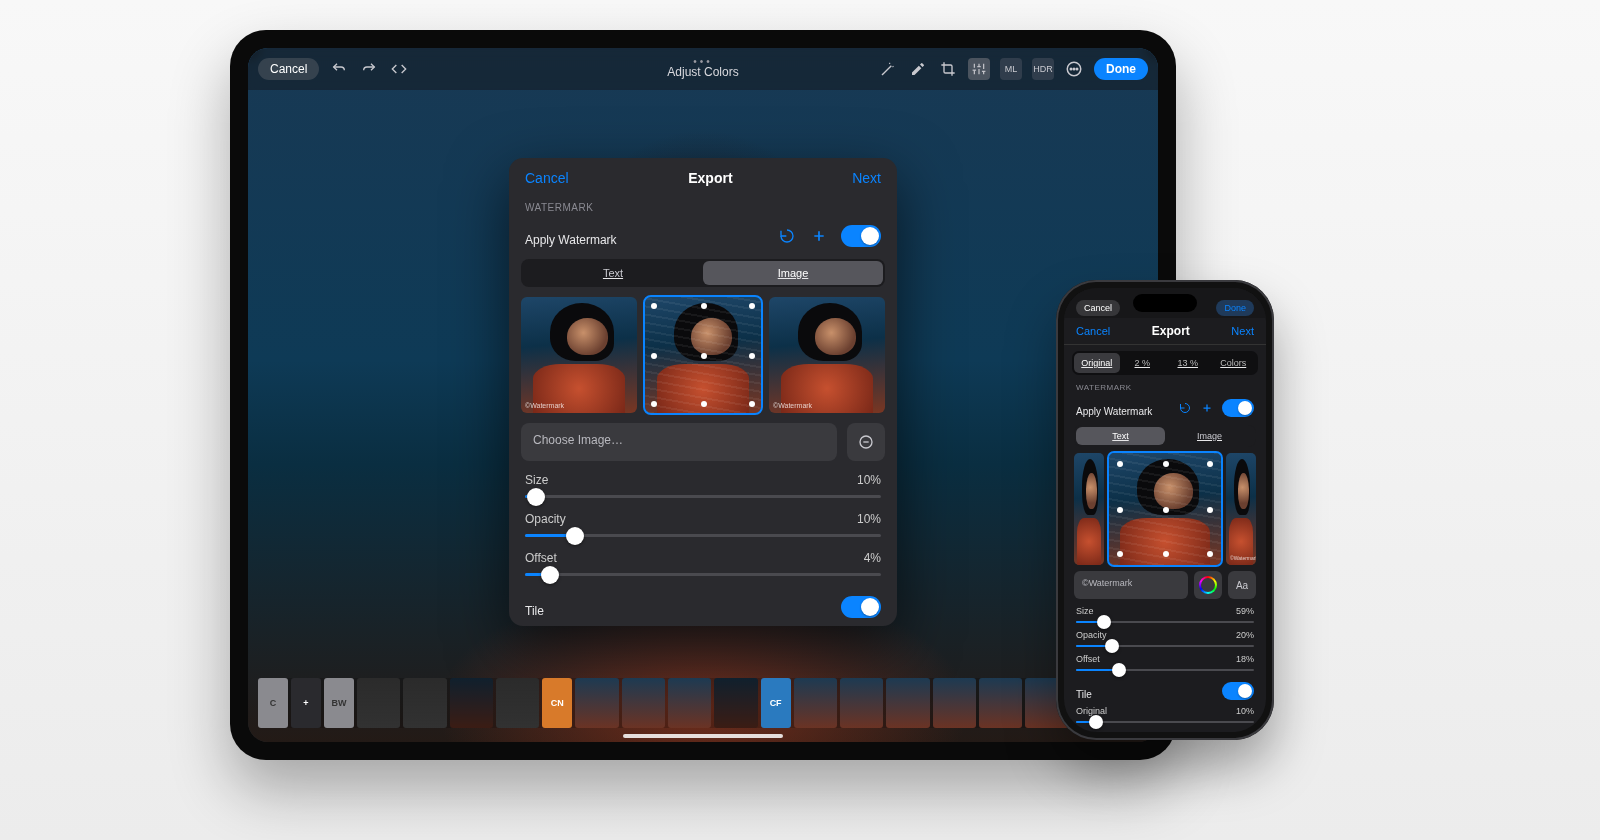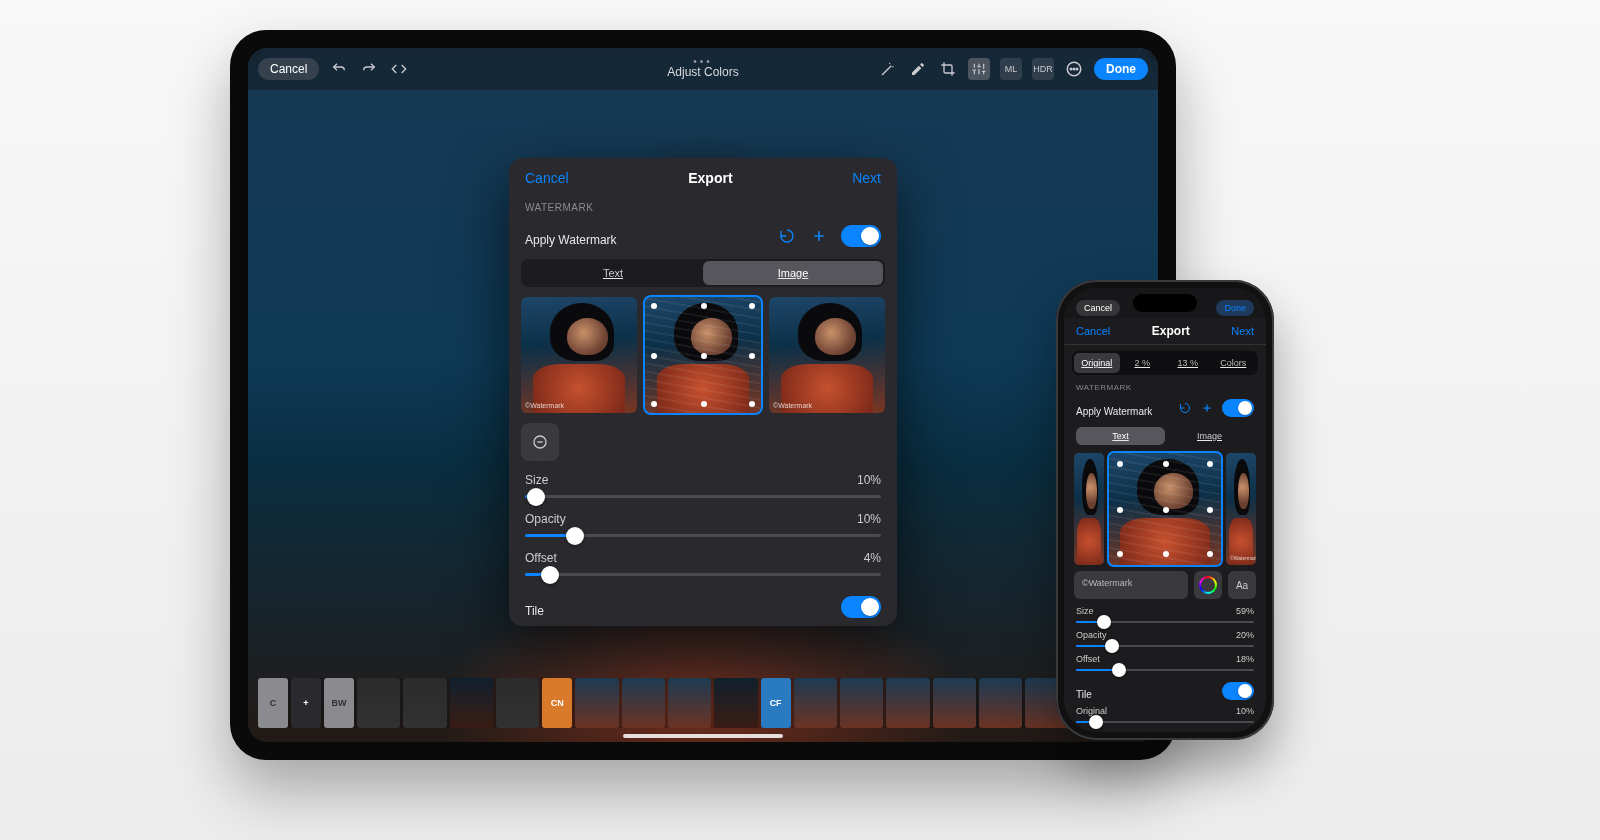"Choose Image…" div.tfield { html: none -> <div>Choose Image…</div> }
